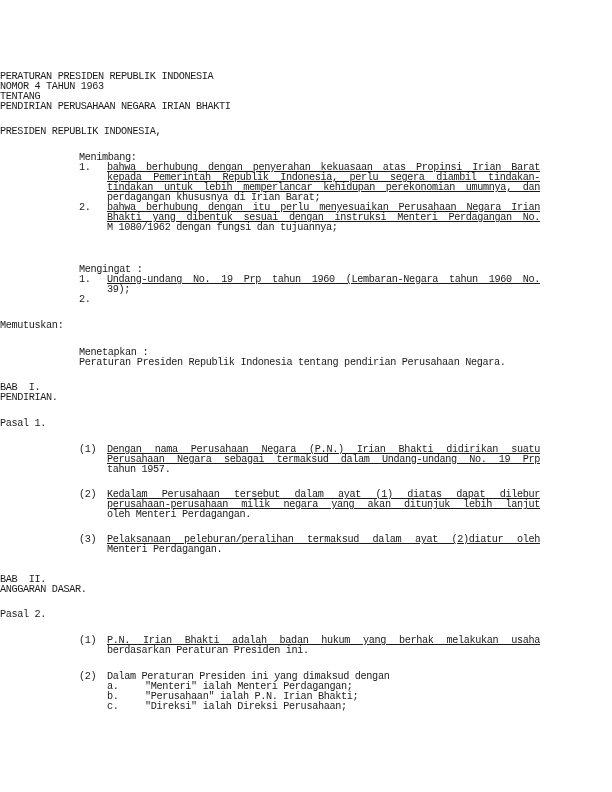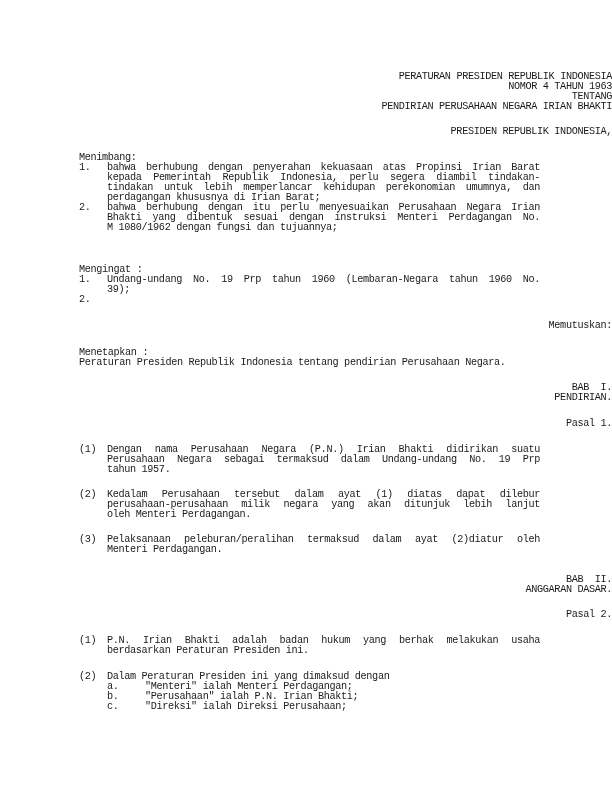"PERATURAN PRESIDEN REPUBLIK INDONESIA" .c { text-align: right -> left }
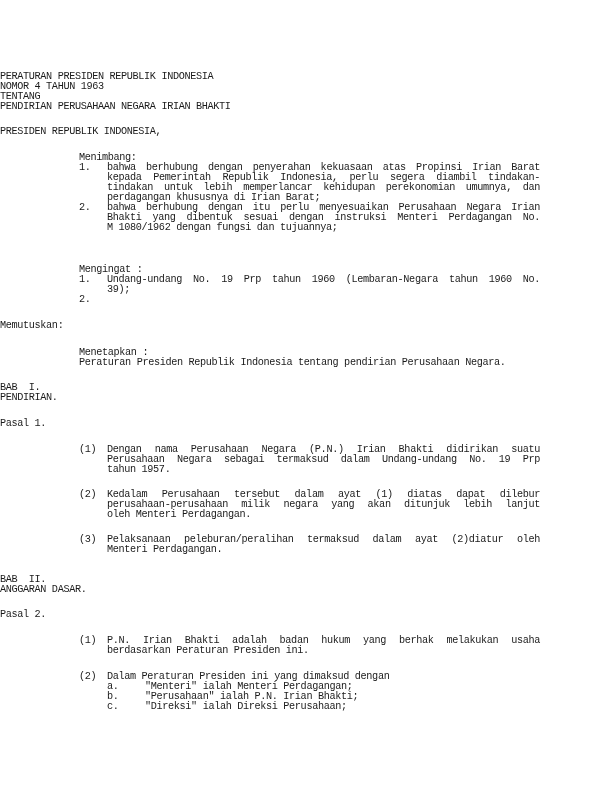"bahwa berhubung dengan penyerahan" .j { text-decoration: none -> underline }
